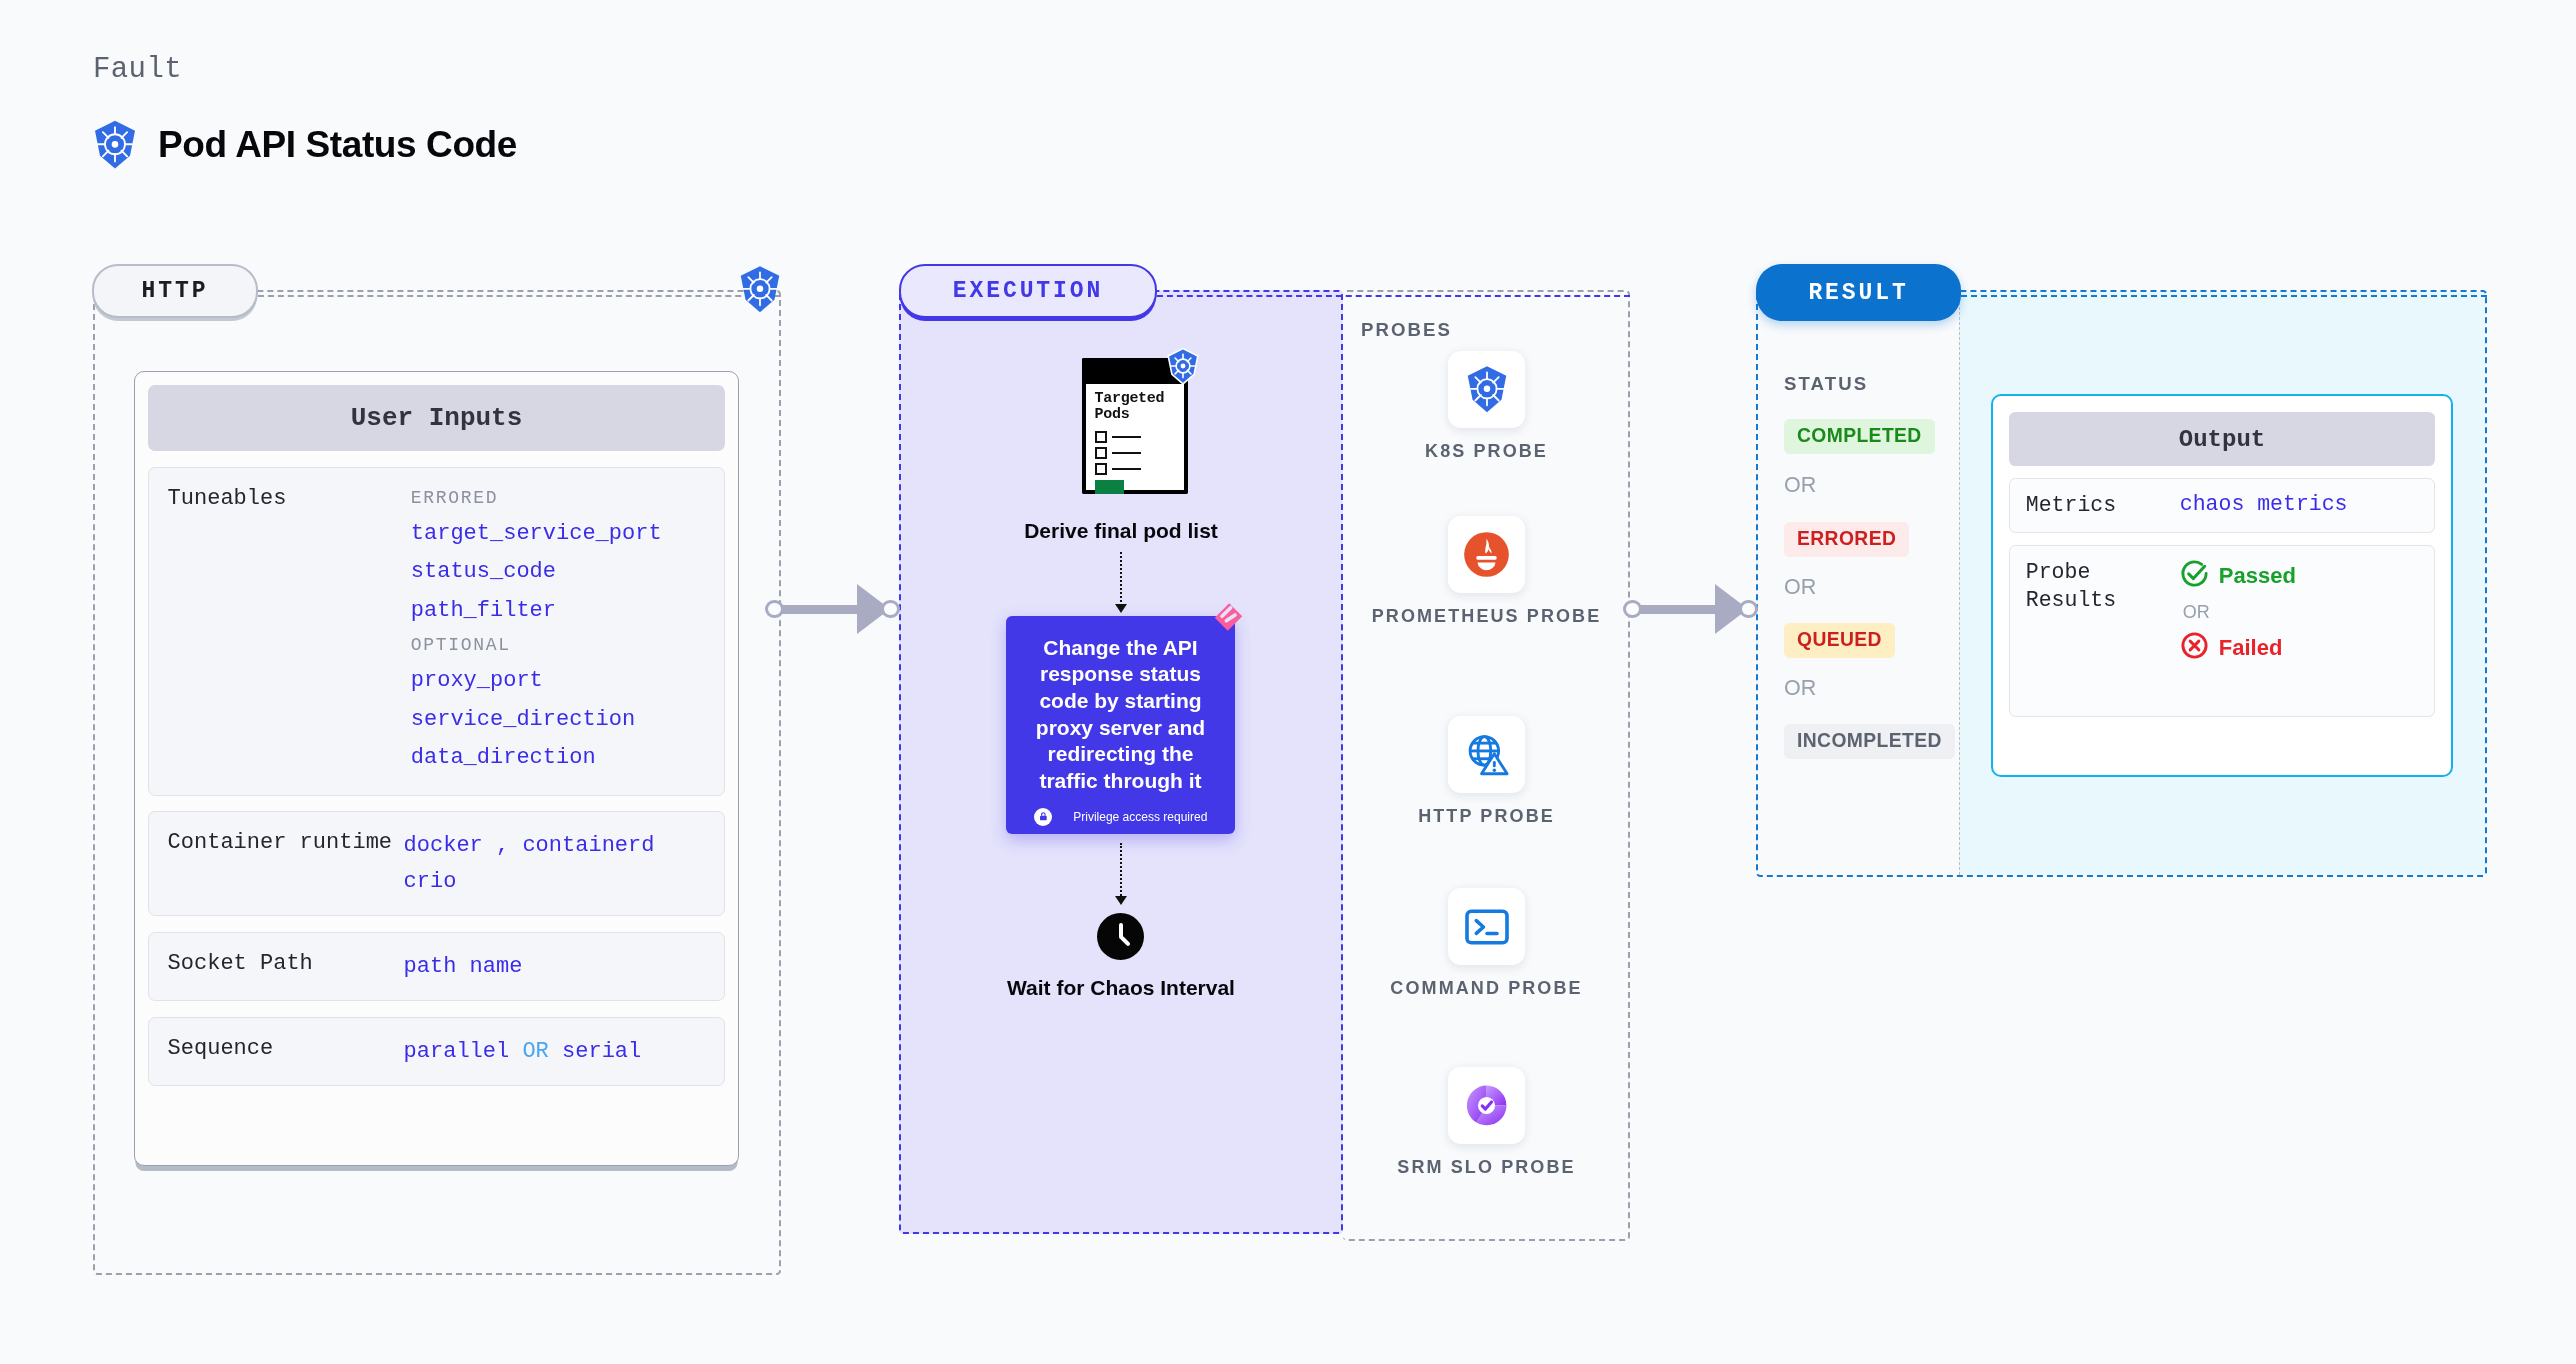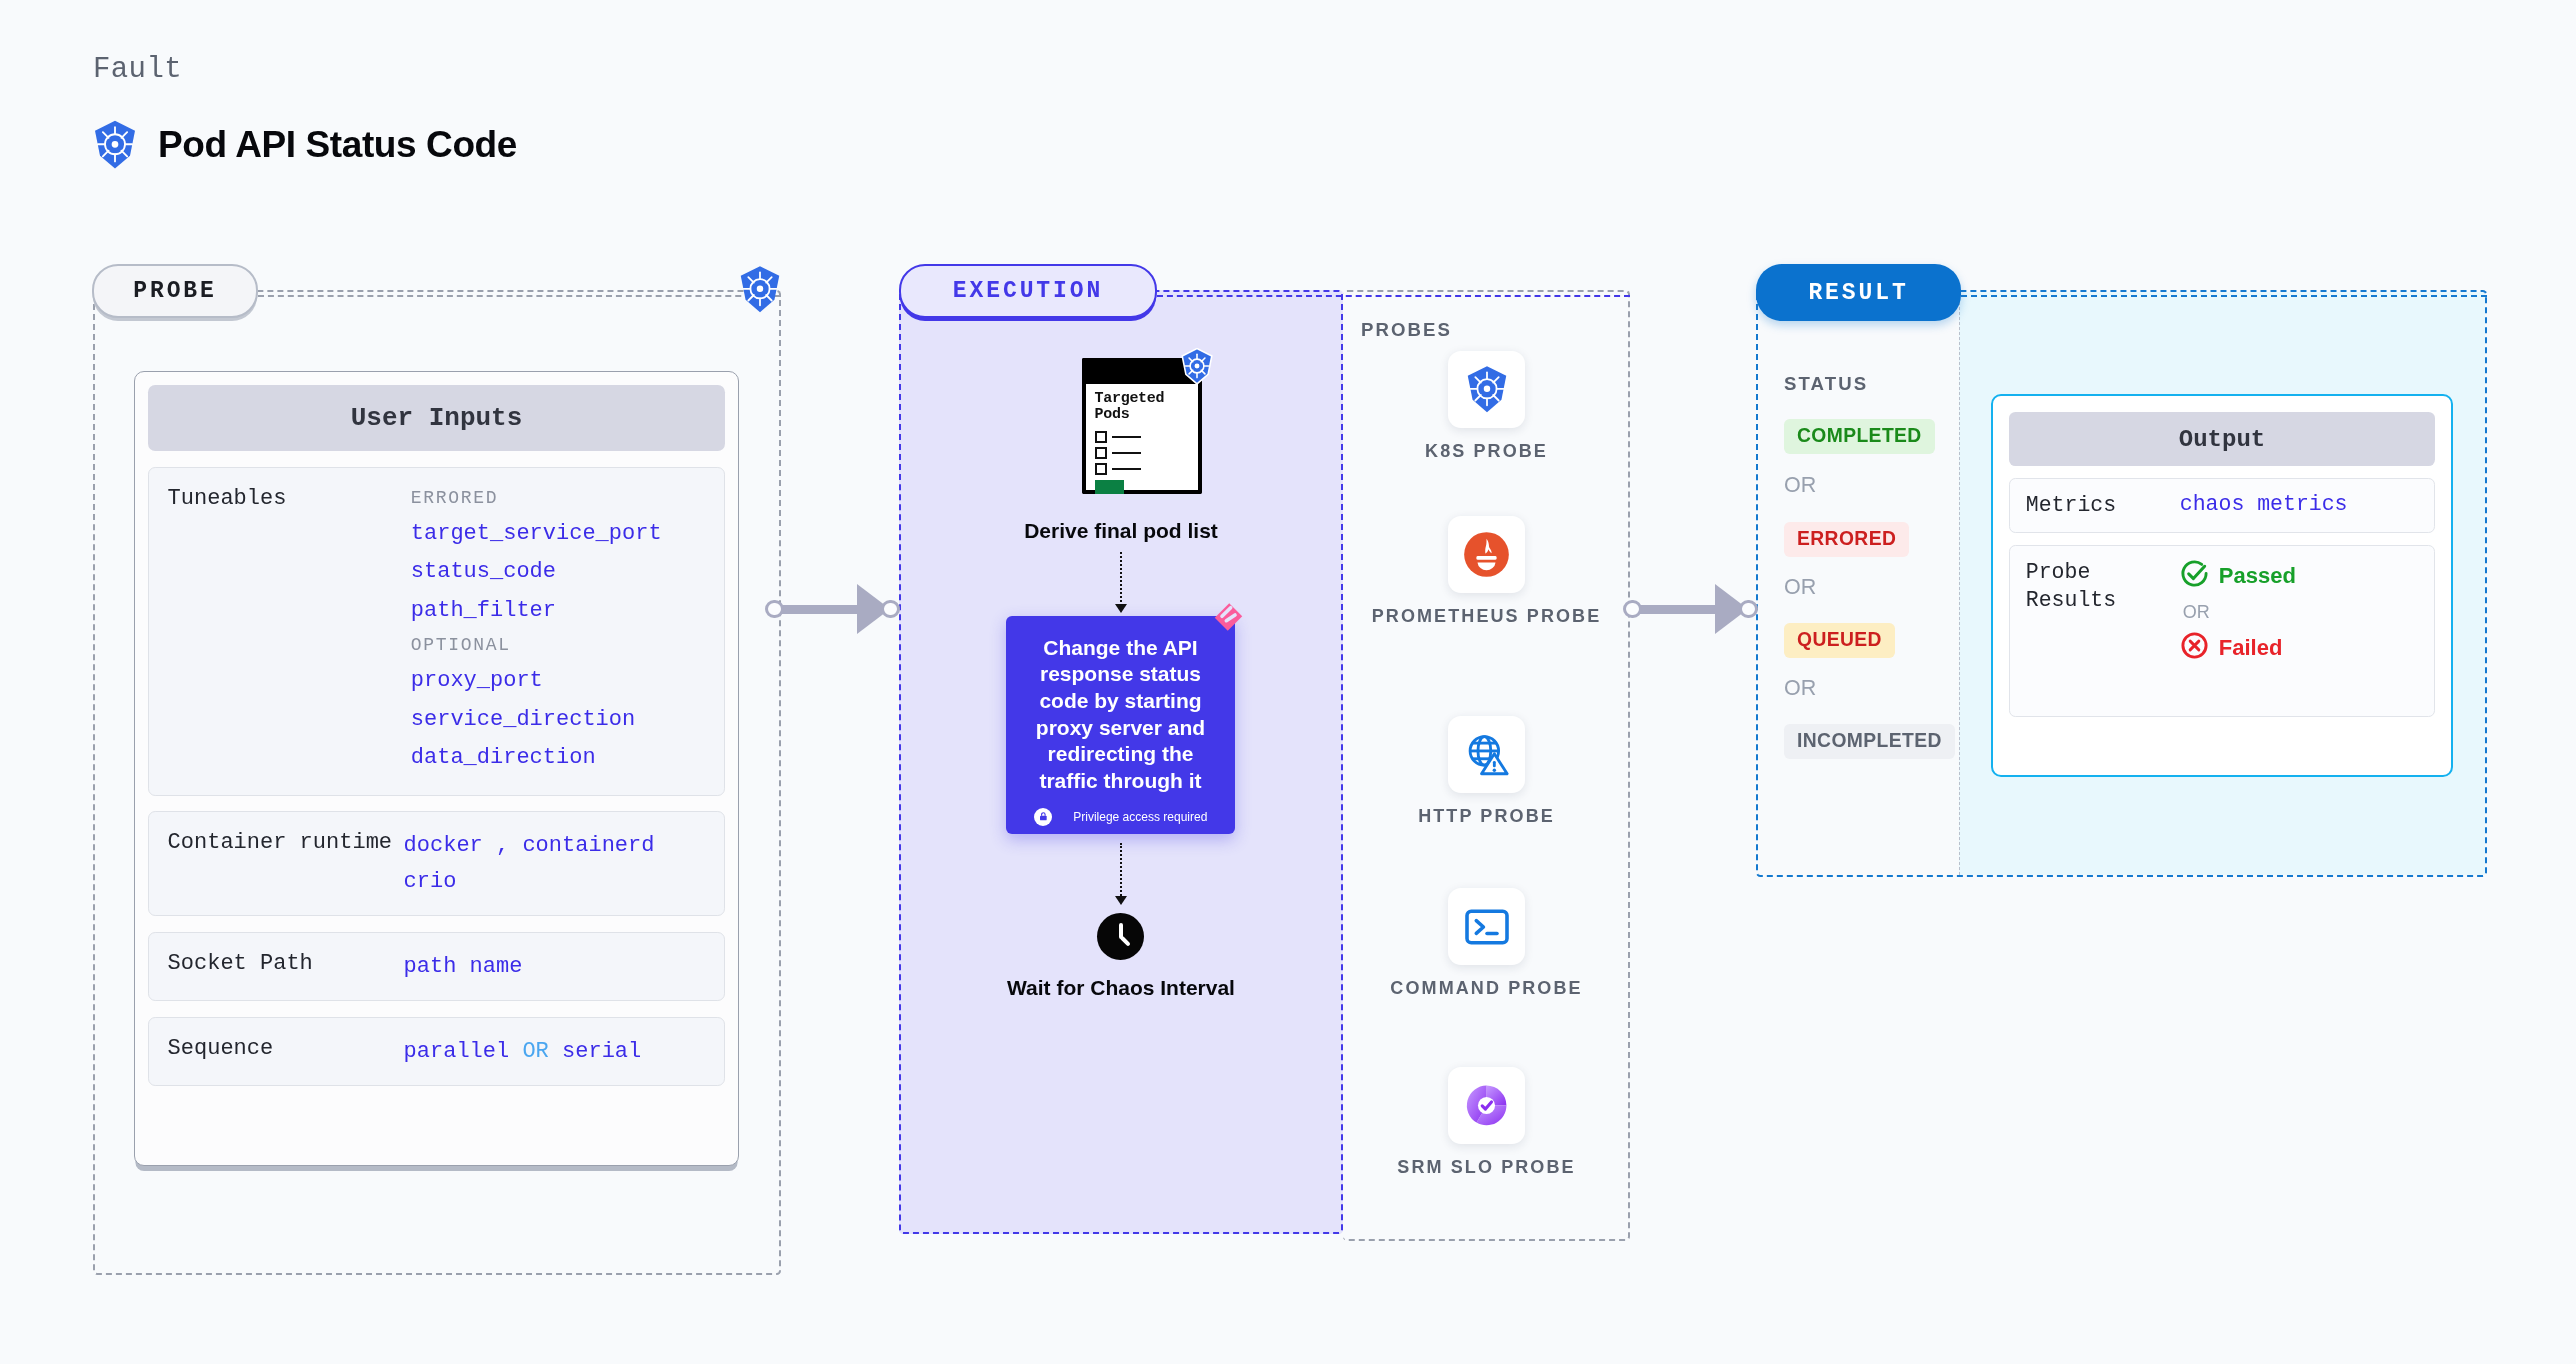"PROBE" div.tab { text: PROBE -> HTTP }
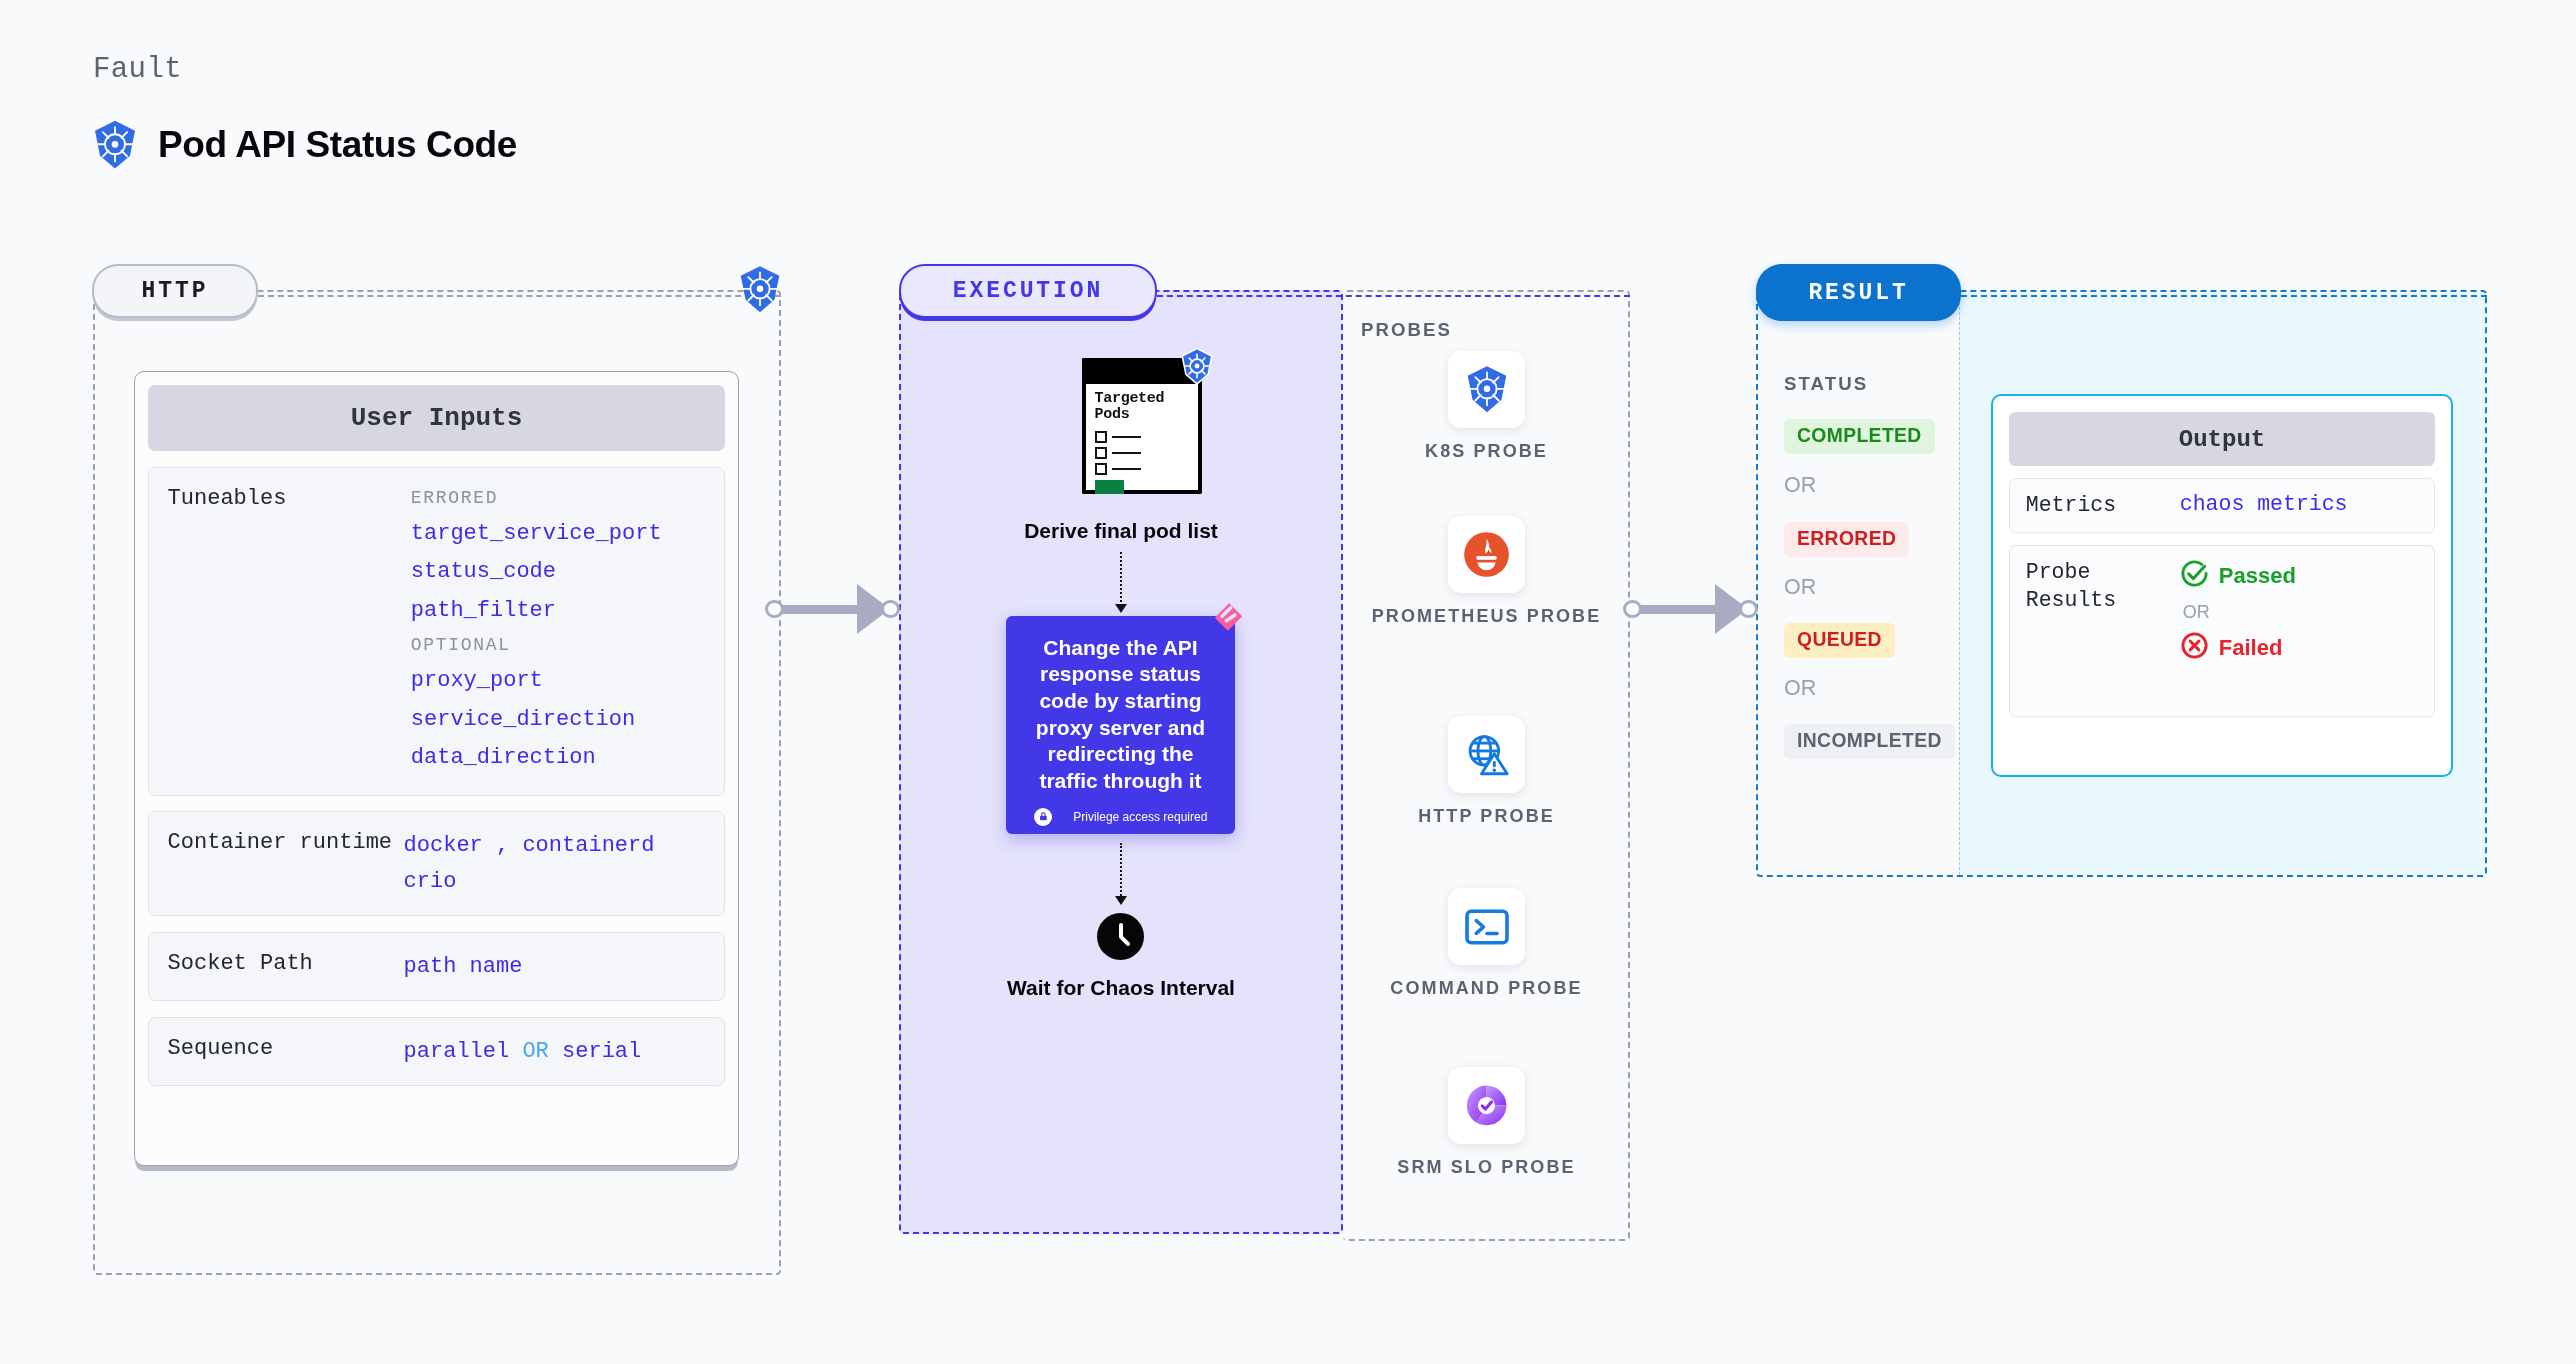"Targeted Pods" .tp-card { width: 120px -> 106px }
